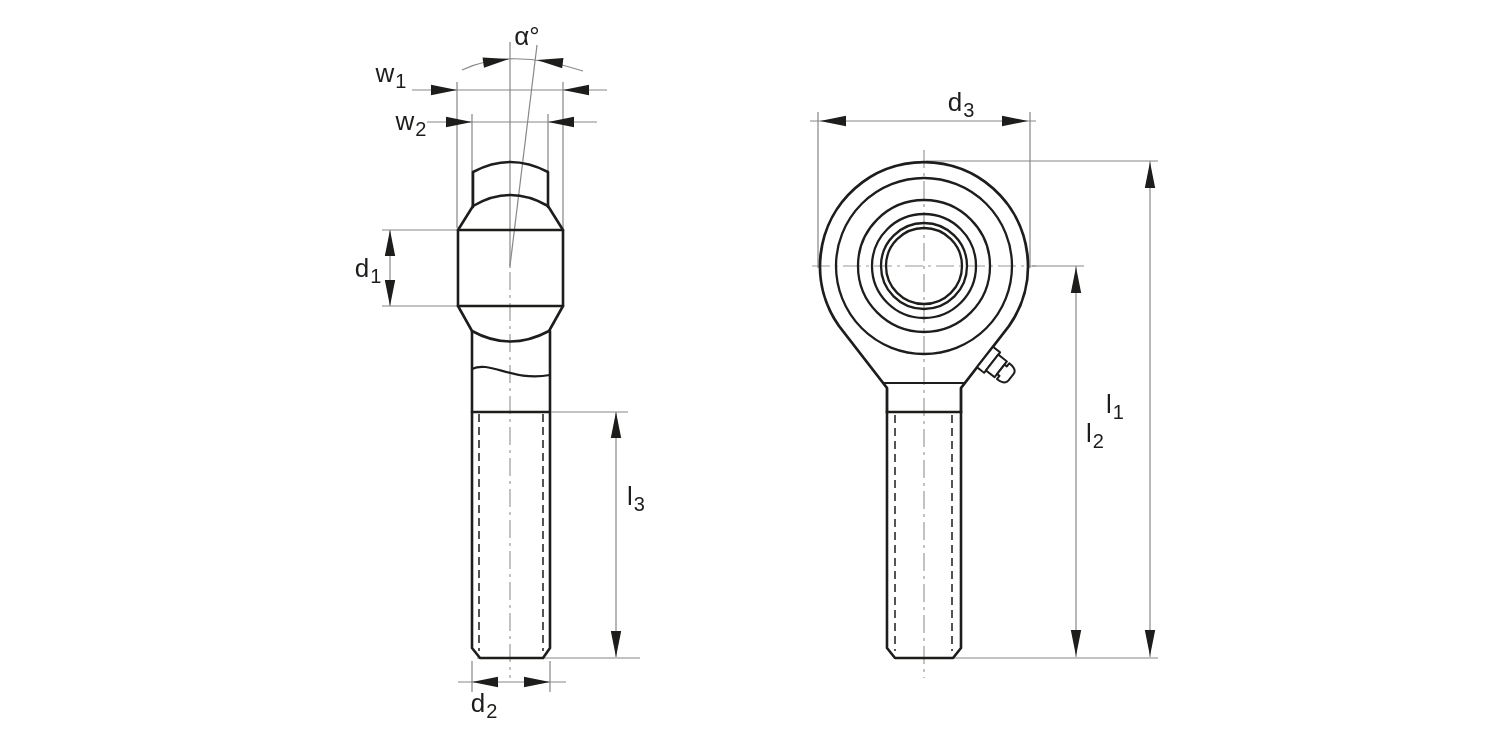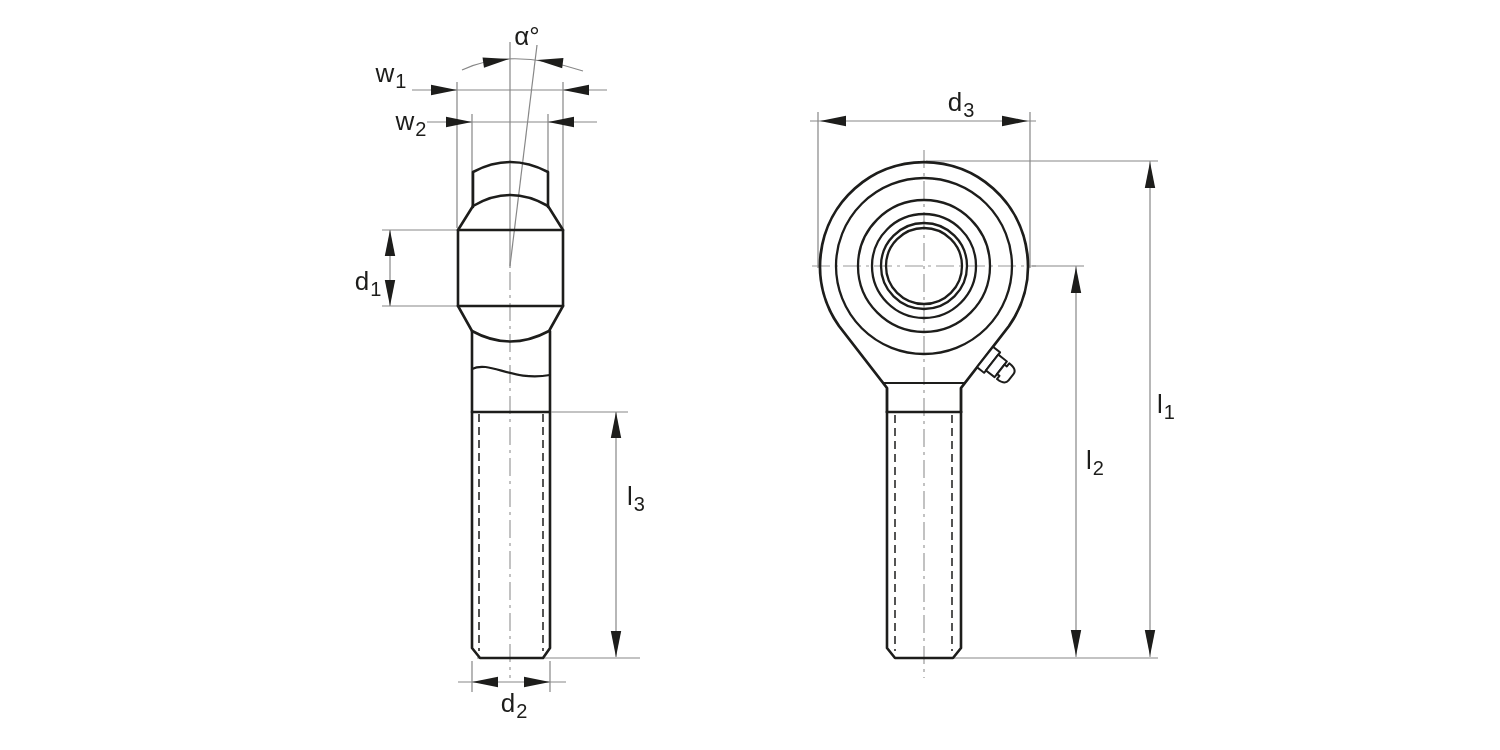"d1" span.lbl { top: 281px -> 268px }
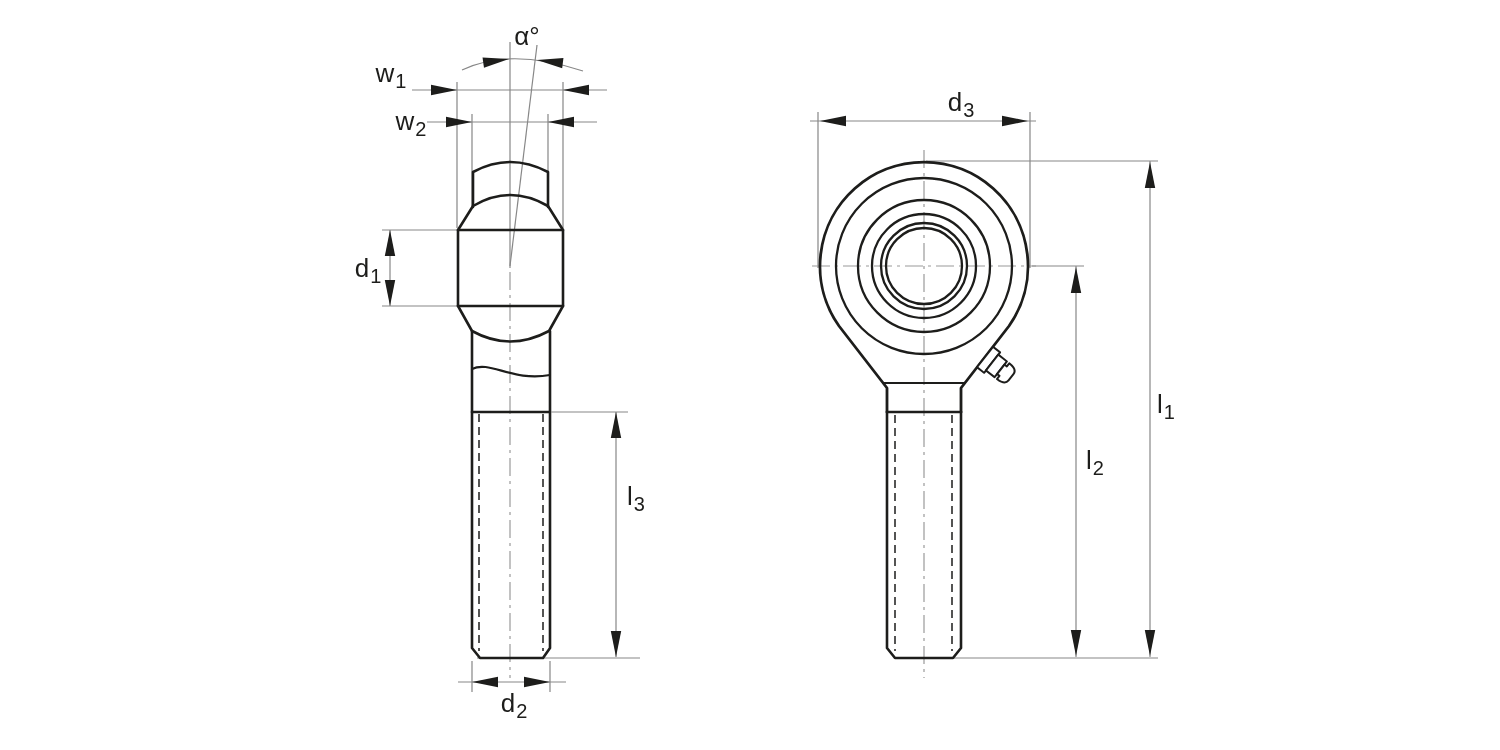"l1" span.lbl { left: 1166px -> 1115px }
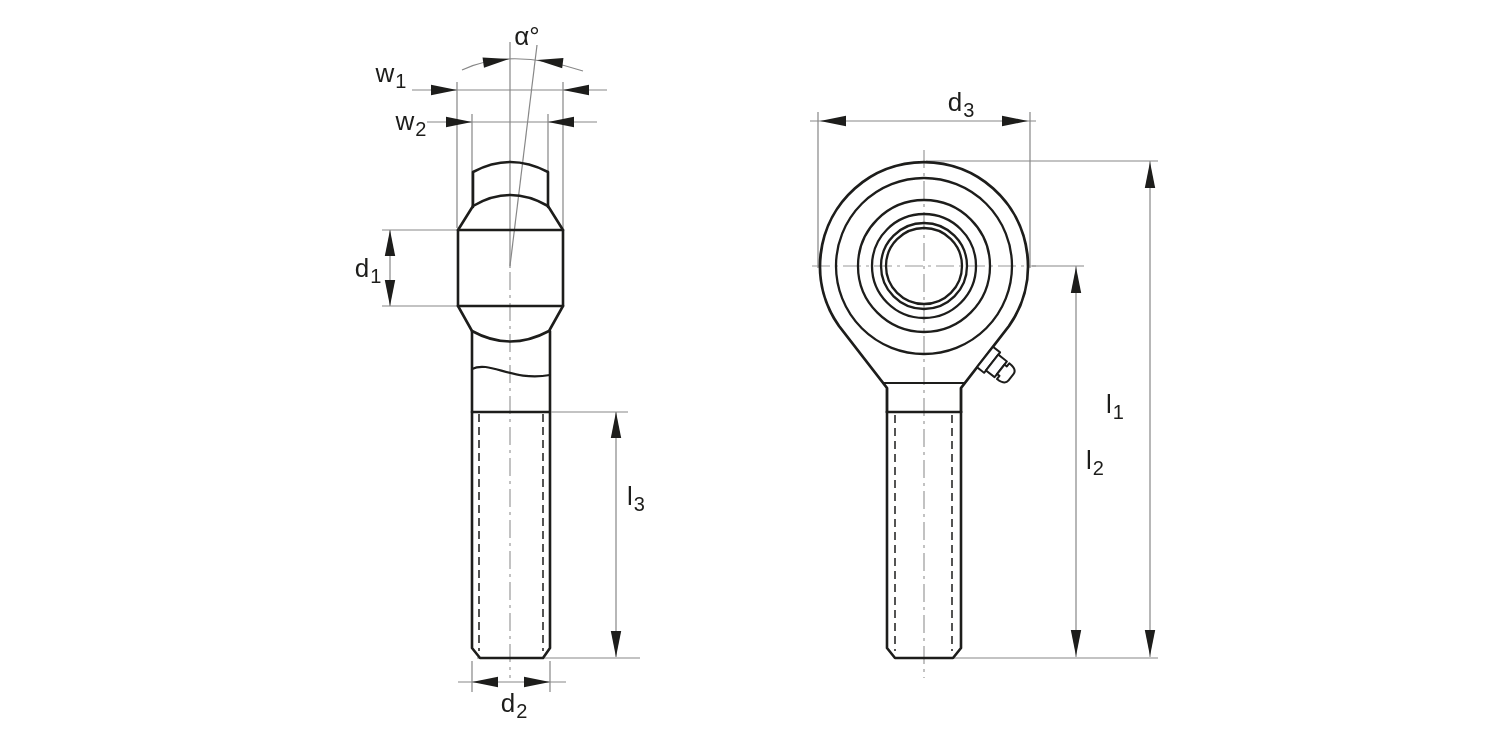"l2" span.lbl { top: 460px -> 433px }
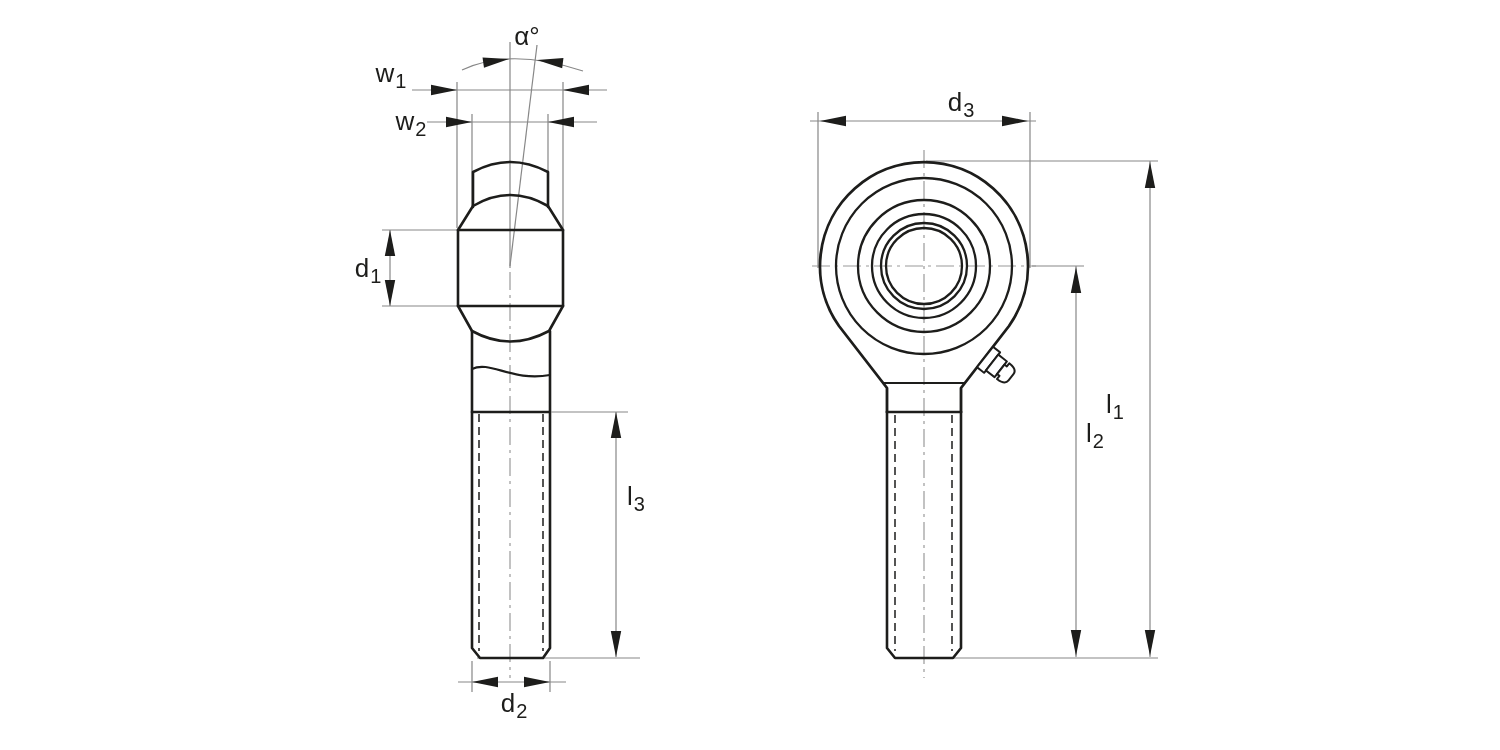"d2" span.lbl { left: 514px -> 484px }
